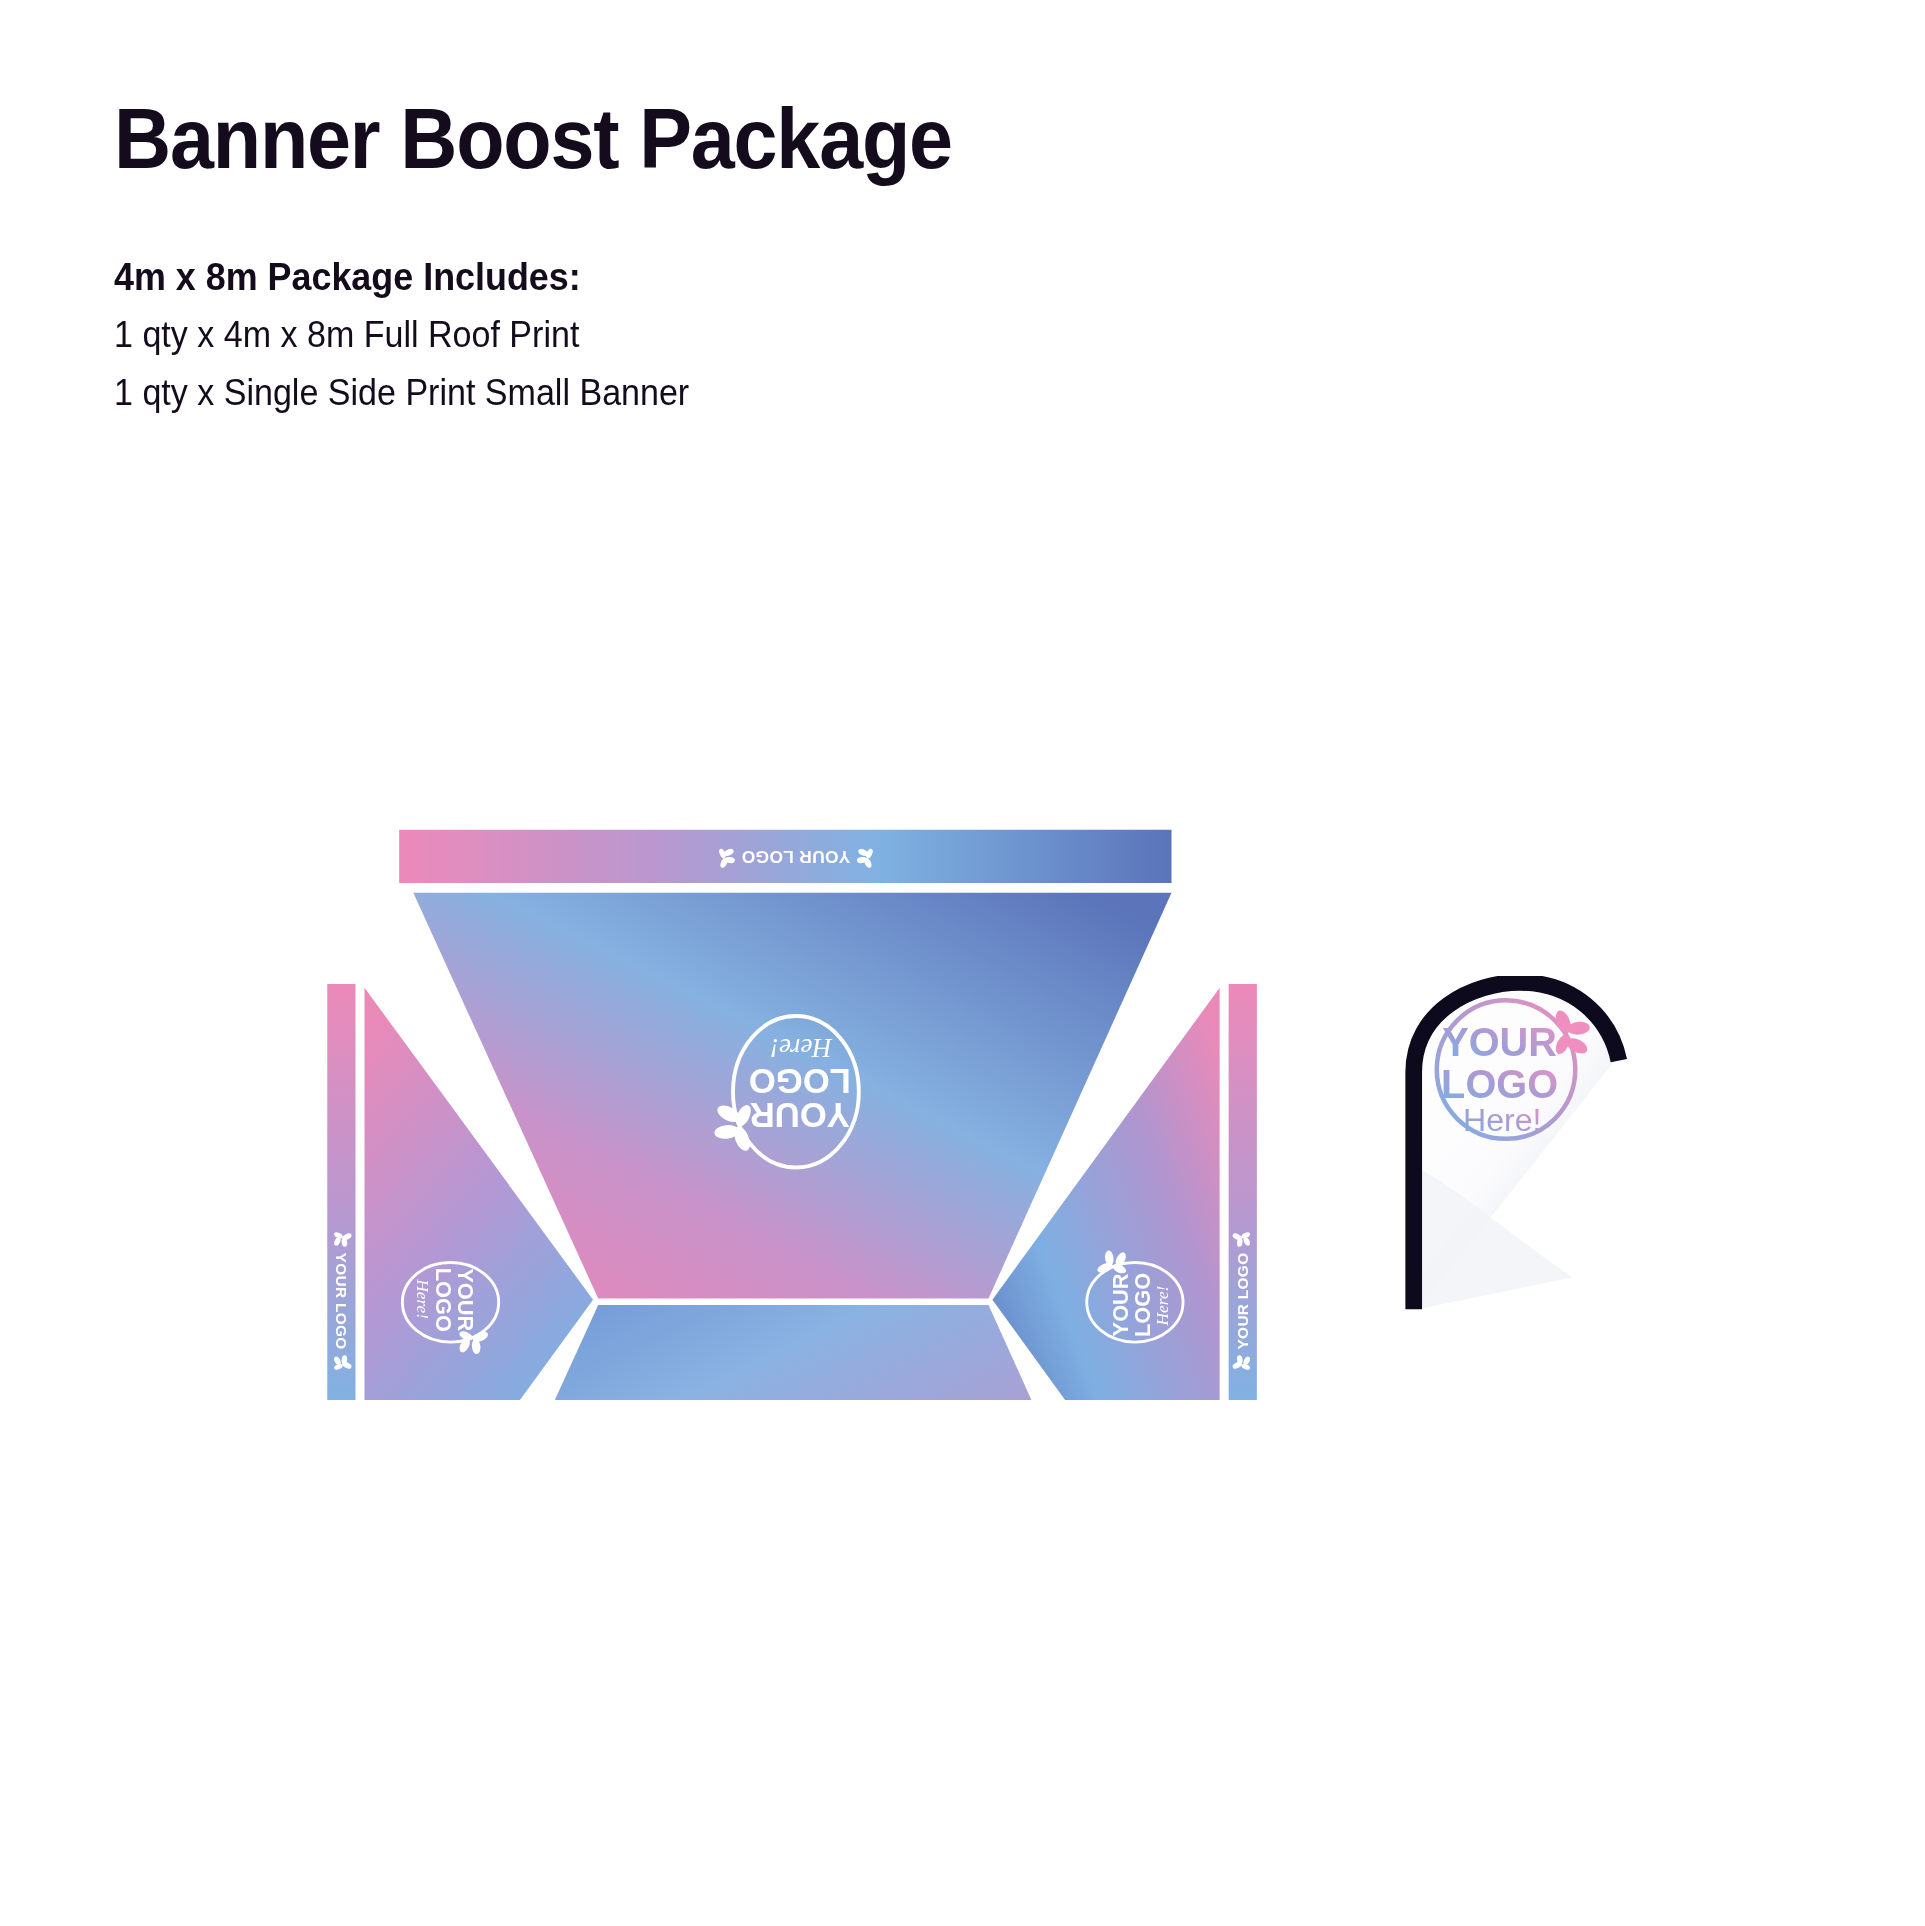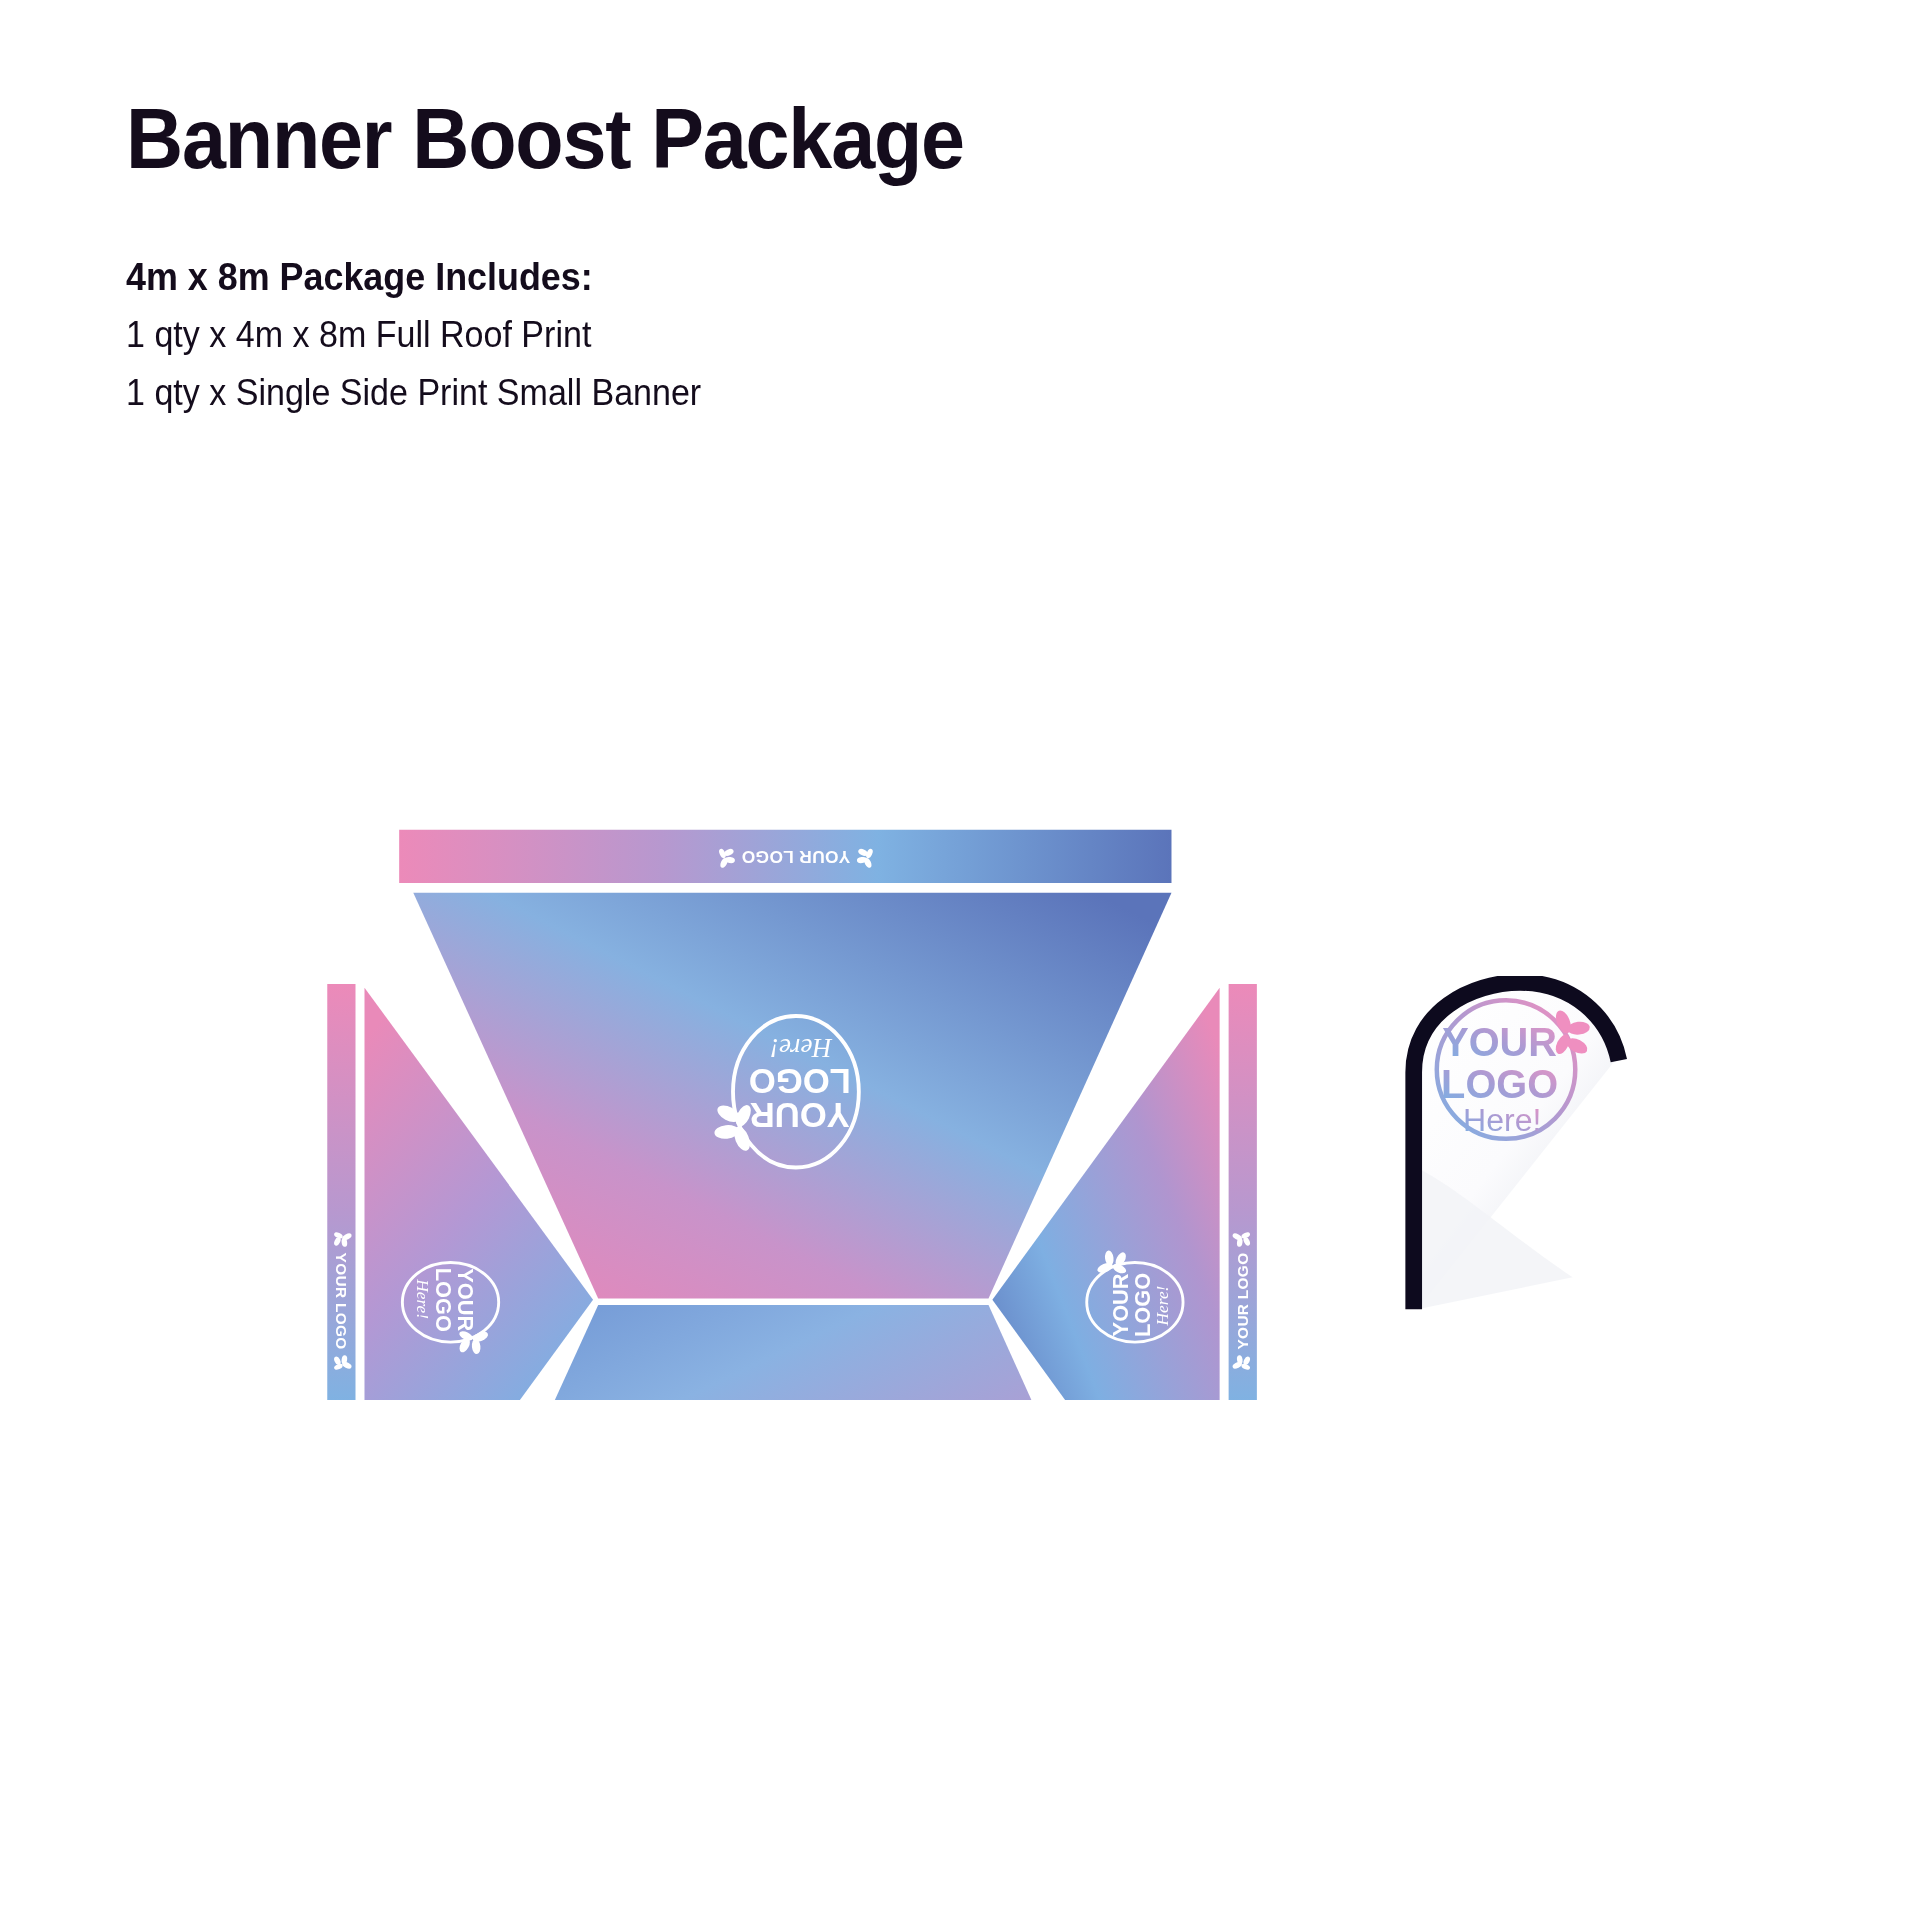"Banner Boost Package" #header { left: 126px -> 114px }
